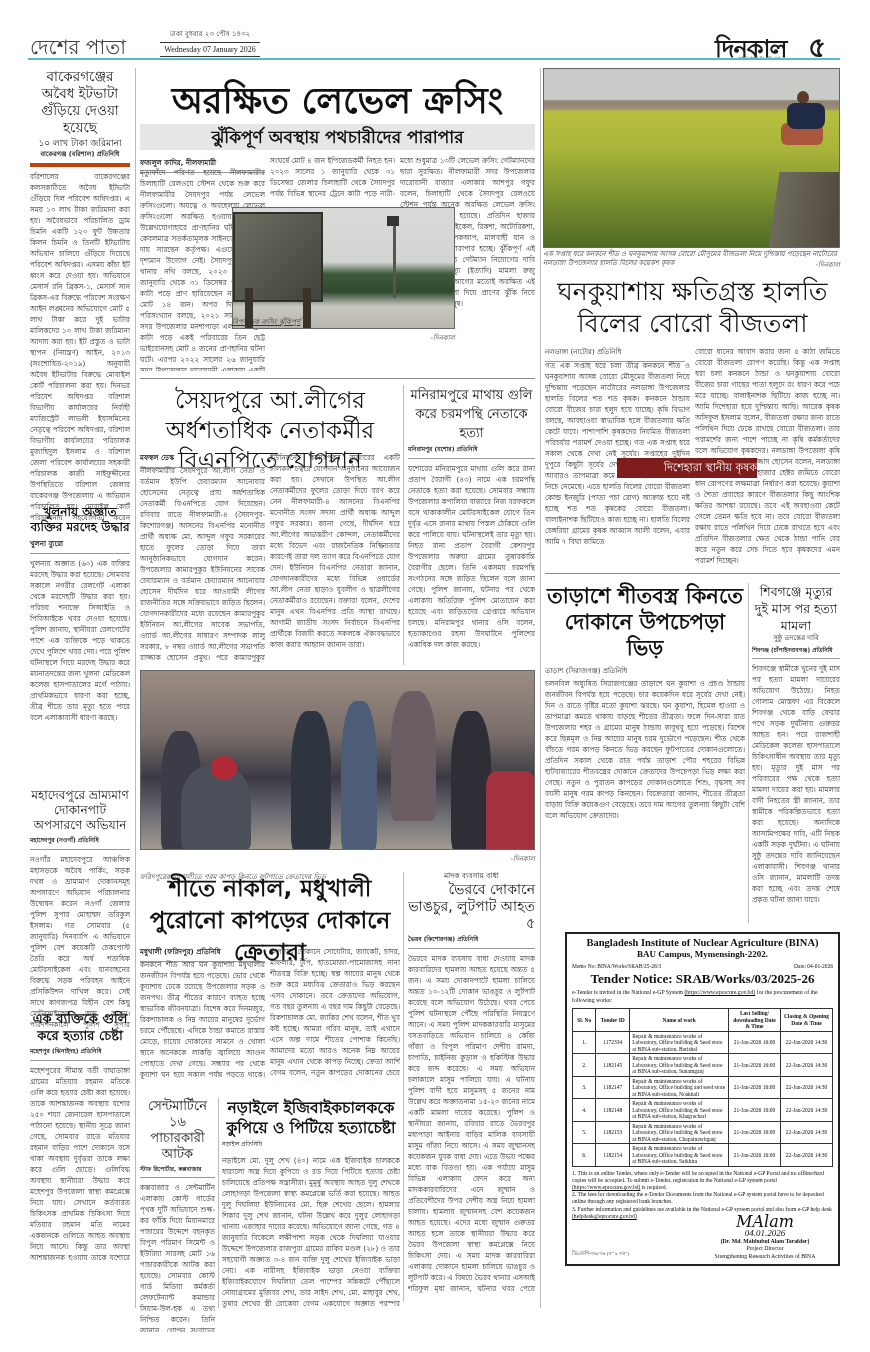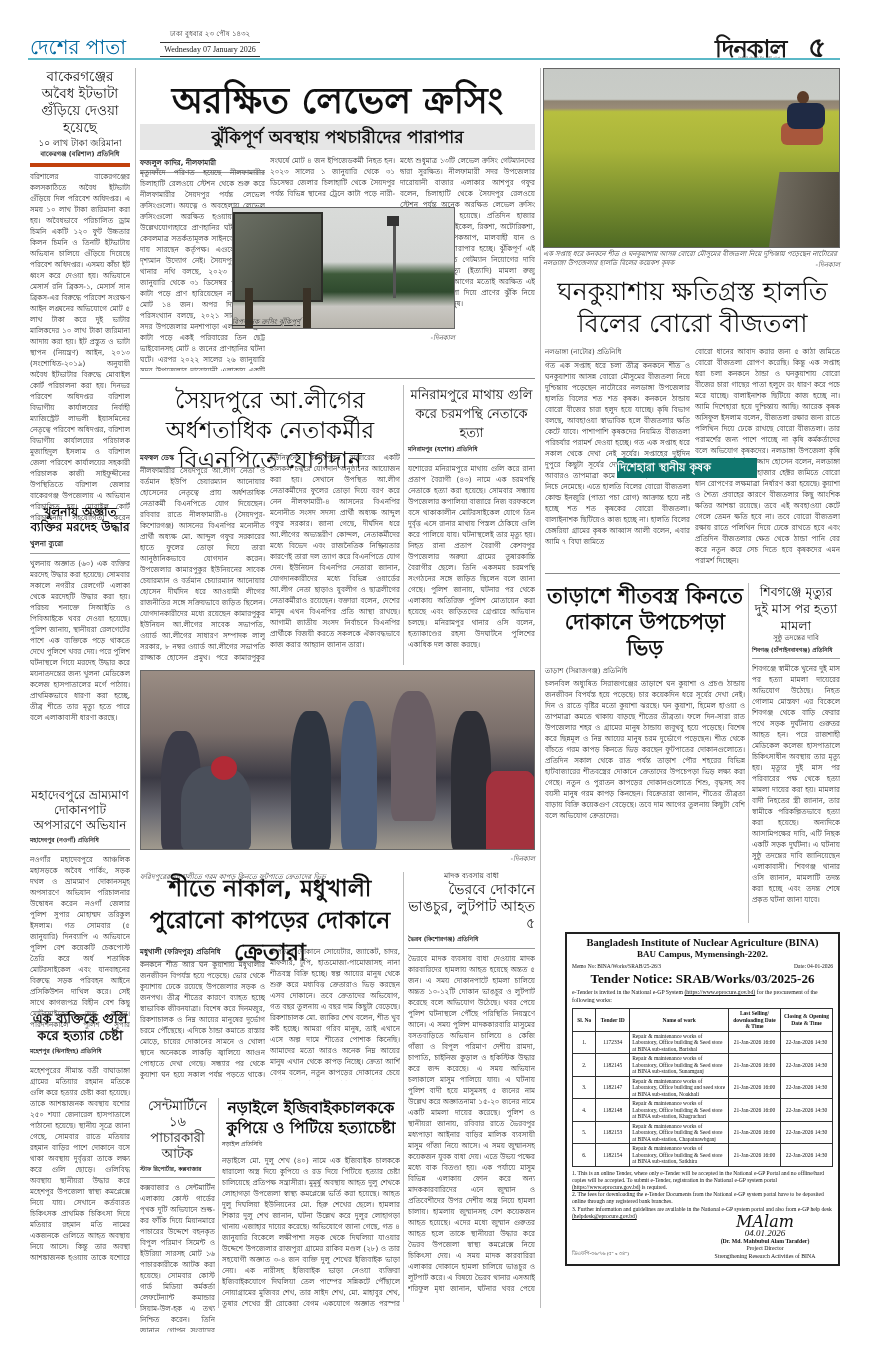"দেশের পাতা" .page-section { color: #0369a1 -> #404040 }
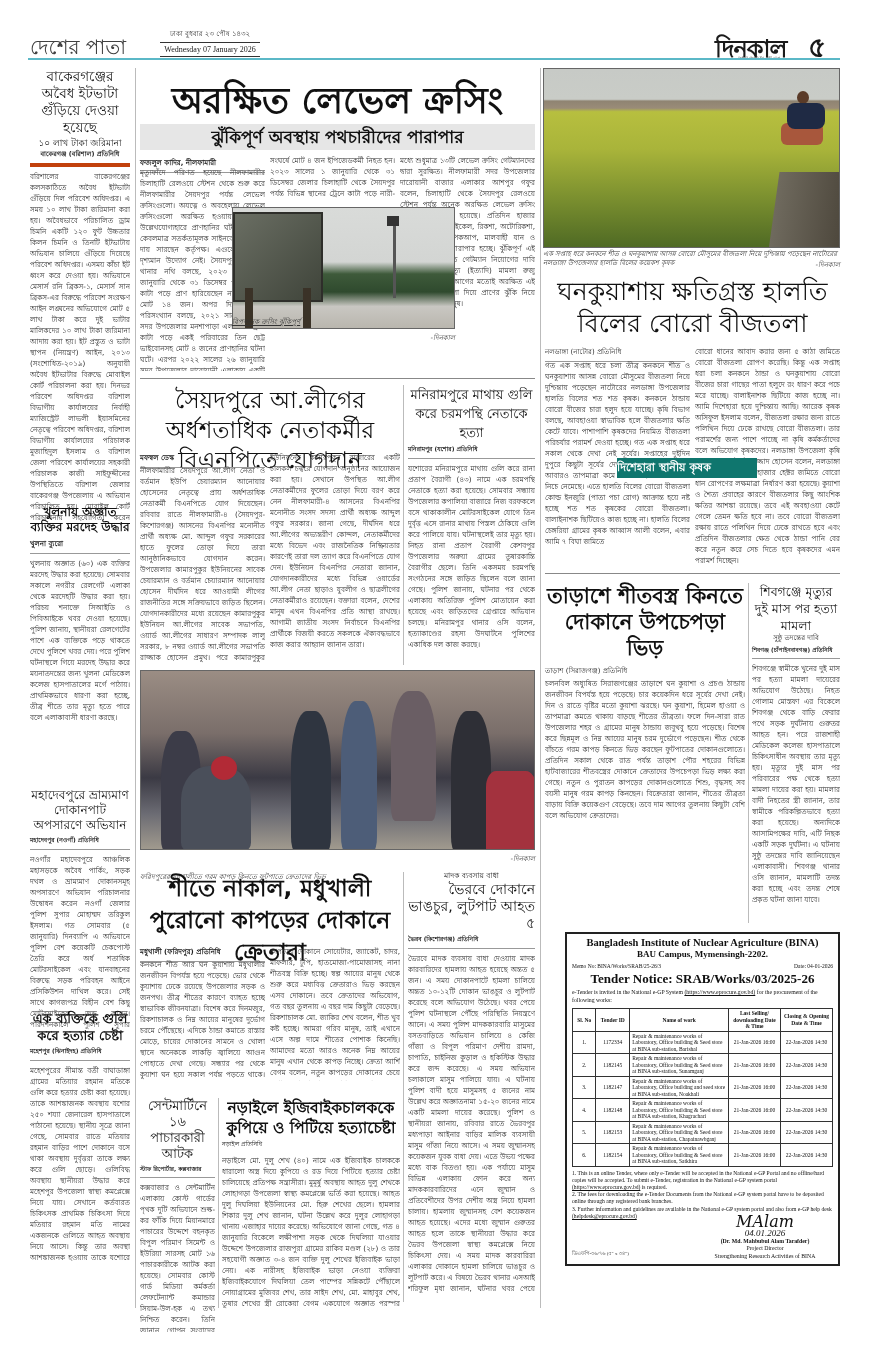"দিশেহারা স্থানীয় কৃষক" .badge { background: #0f766e -> #7f1d1d; font-weight: bold -> normal; text-align: left -> right }
